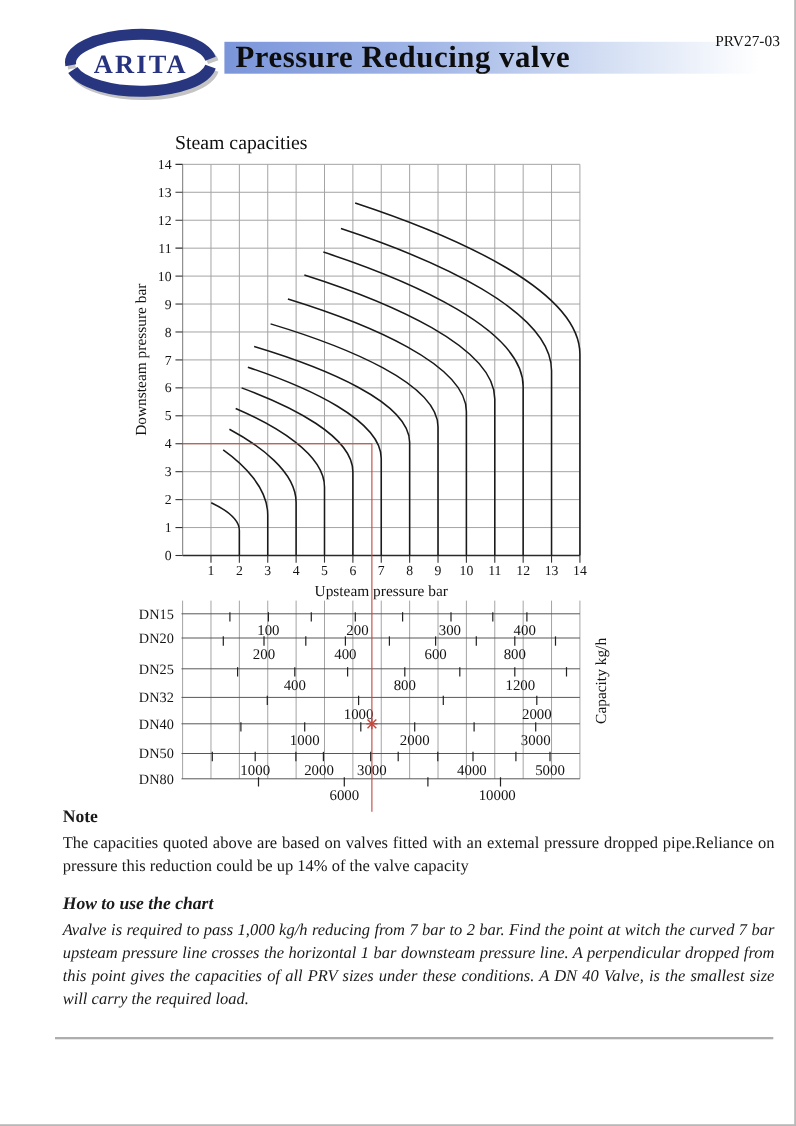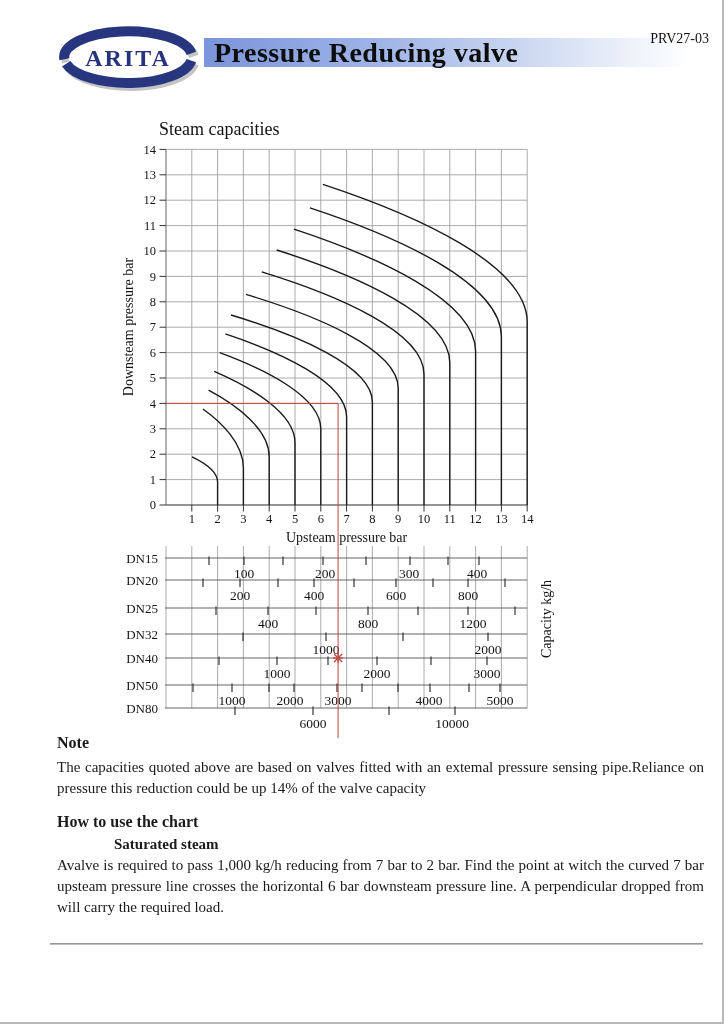"The capacities quoted above are" div.bodyl { text: sensing -> dropped }
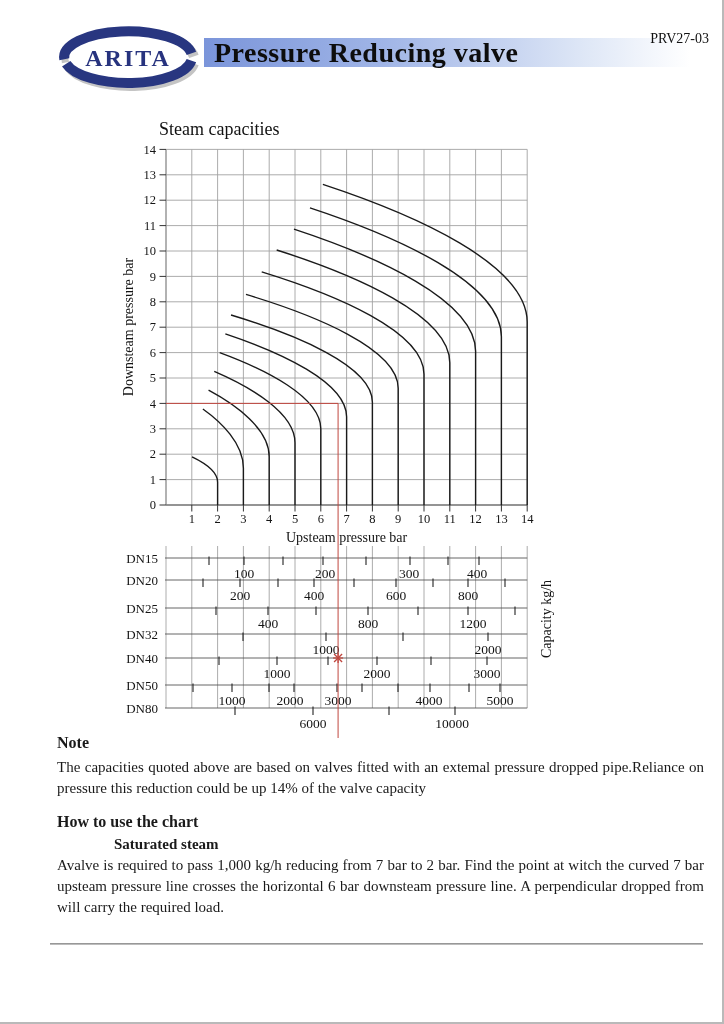"How to use the chart" .howto-sec { font-style: none -> italic }
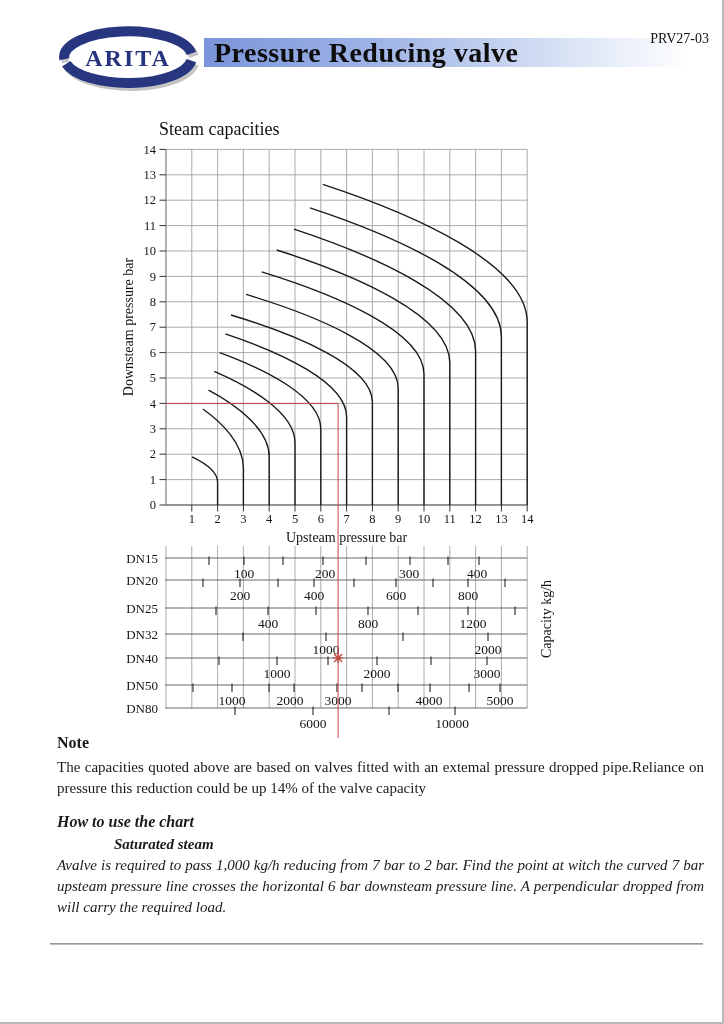"Saturated steam" div.h2 { html: <div>Saturated steam</div> -> none }
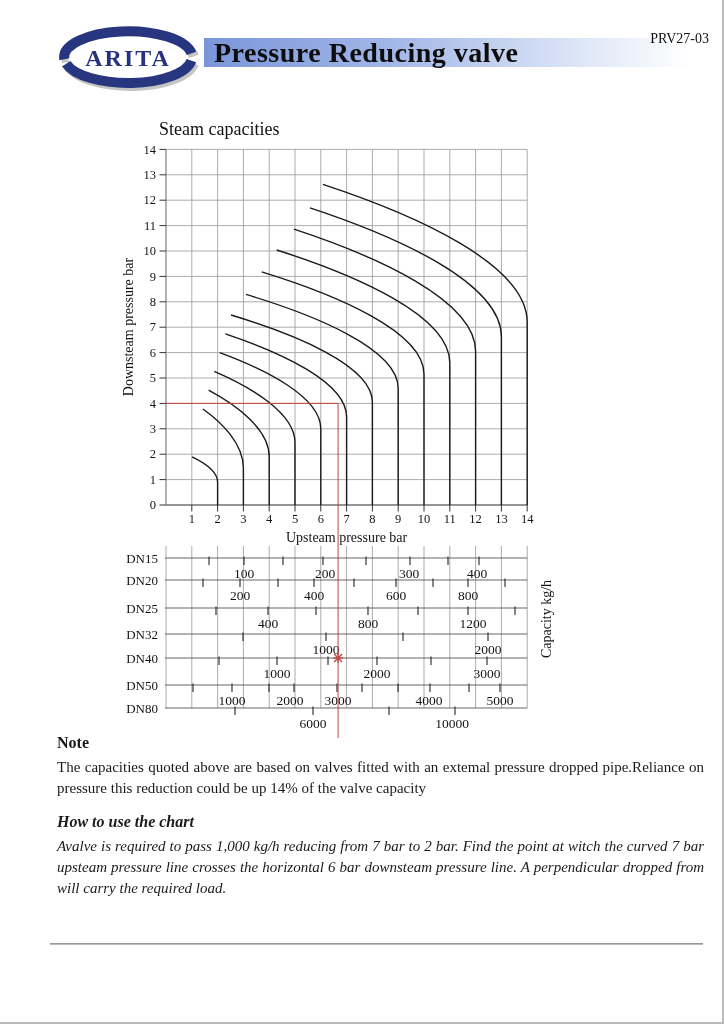"upsteam pressure line crosses the" div.bodyl { text: 6 -> 1 }
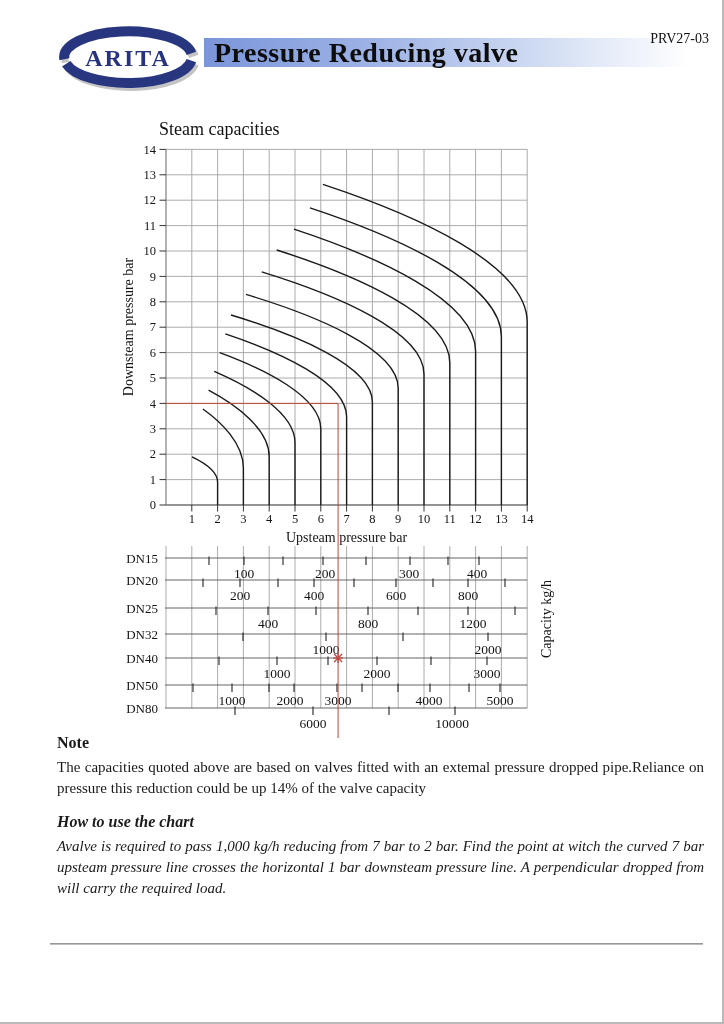"this point gives the capacities" div.bodyl { html: none -> <div>this point gives the capacities of all PRV sizes under these conditions. A DN 40 Valve, is the smallest size</div> }
